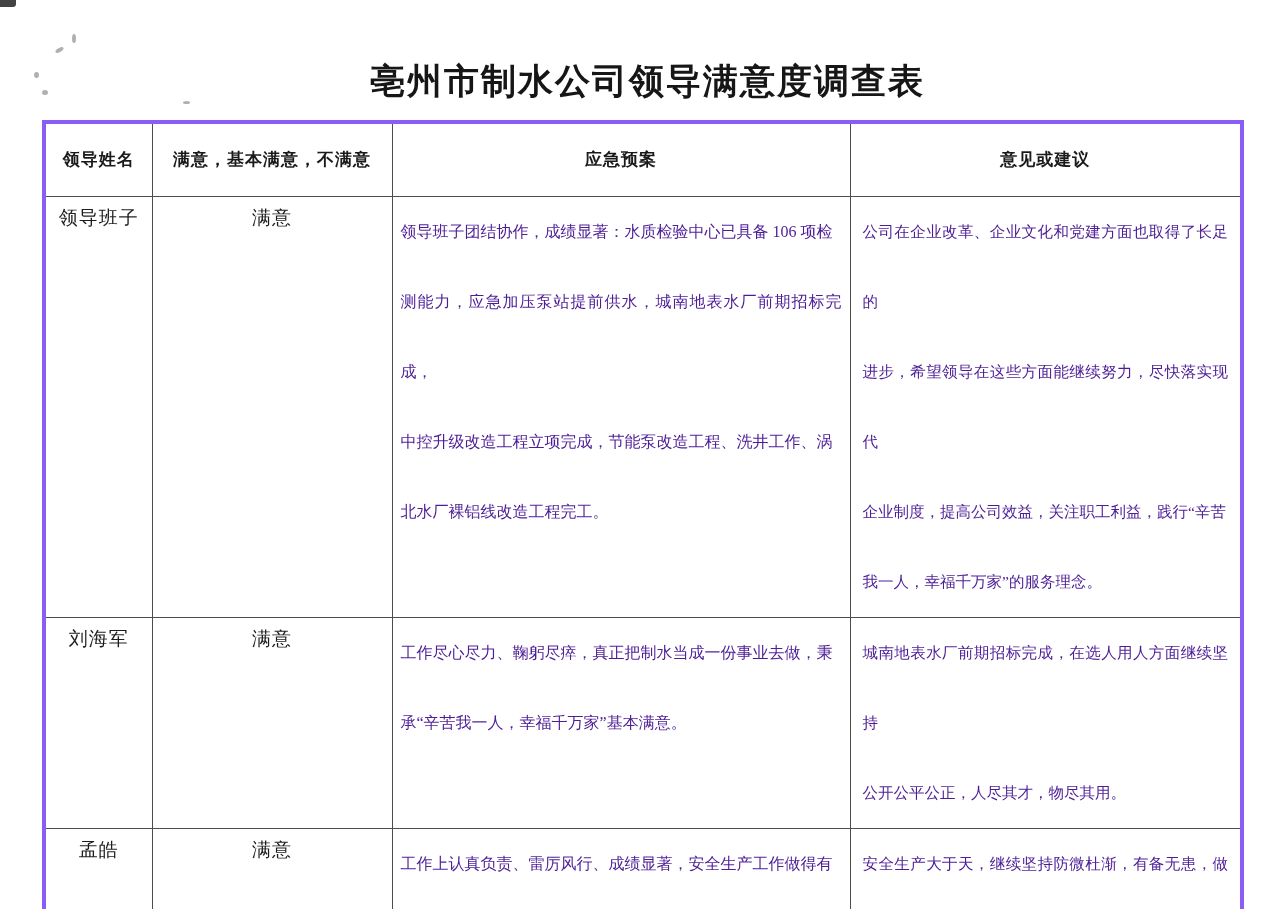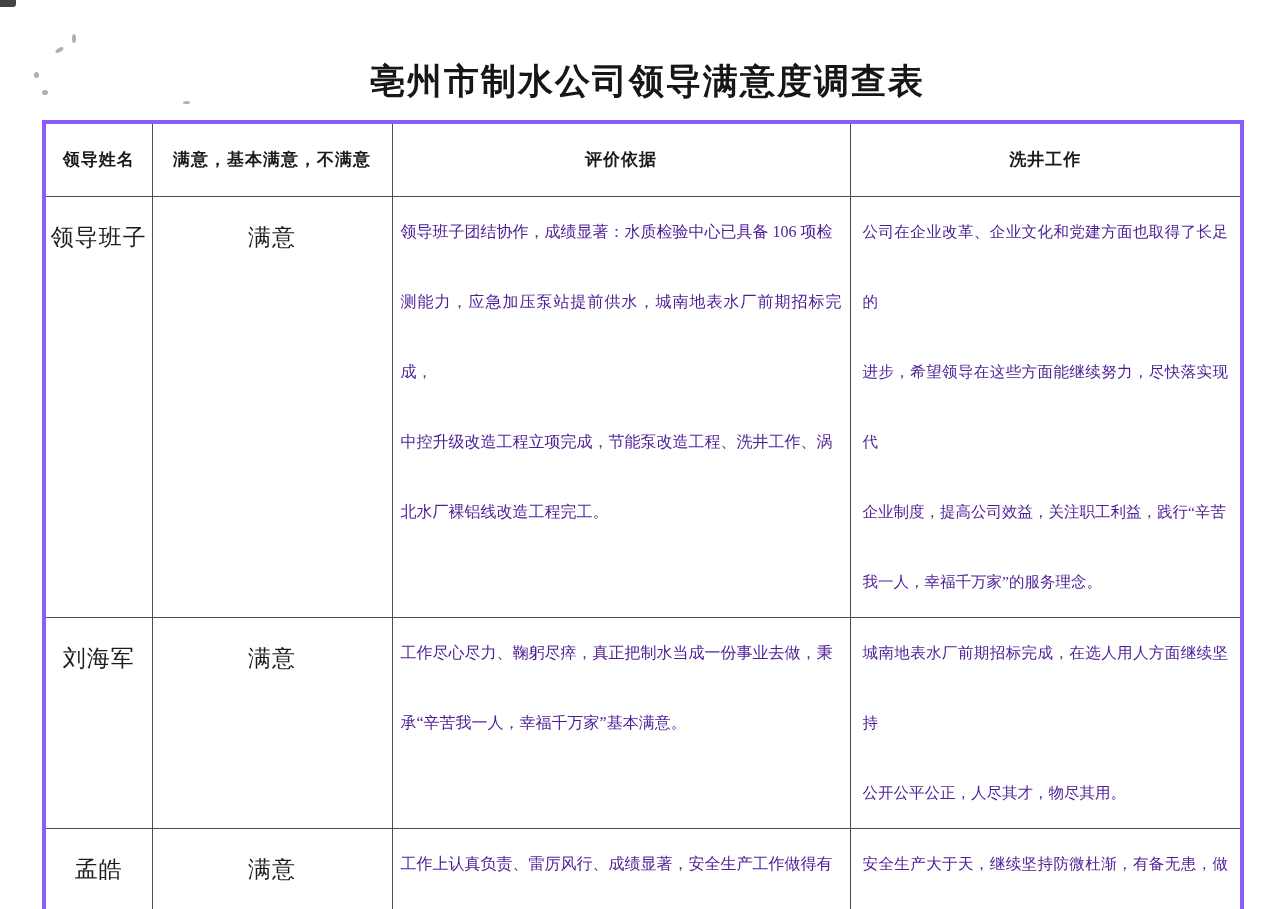"评价依据" th.hcell { text: 评价依据 -> 应急预案 }
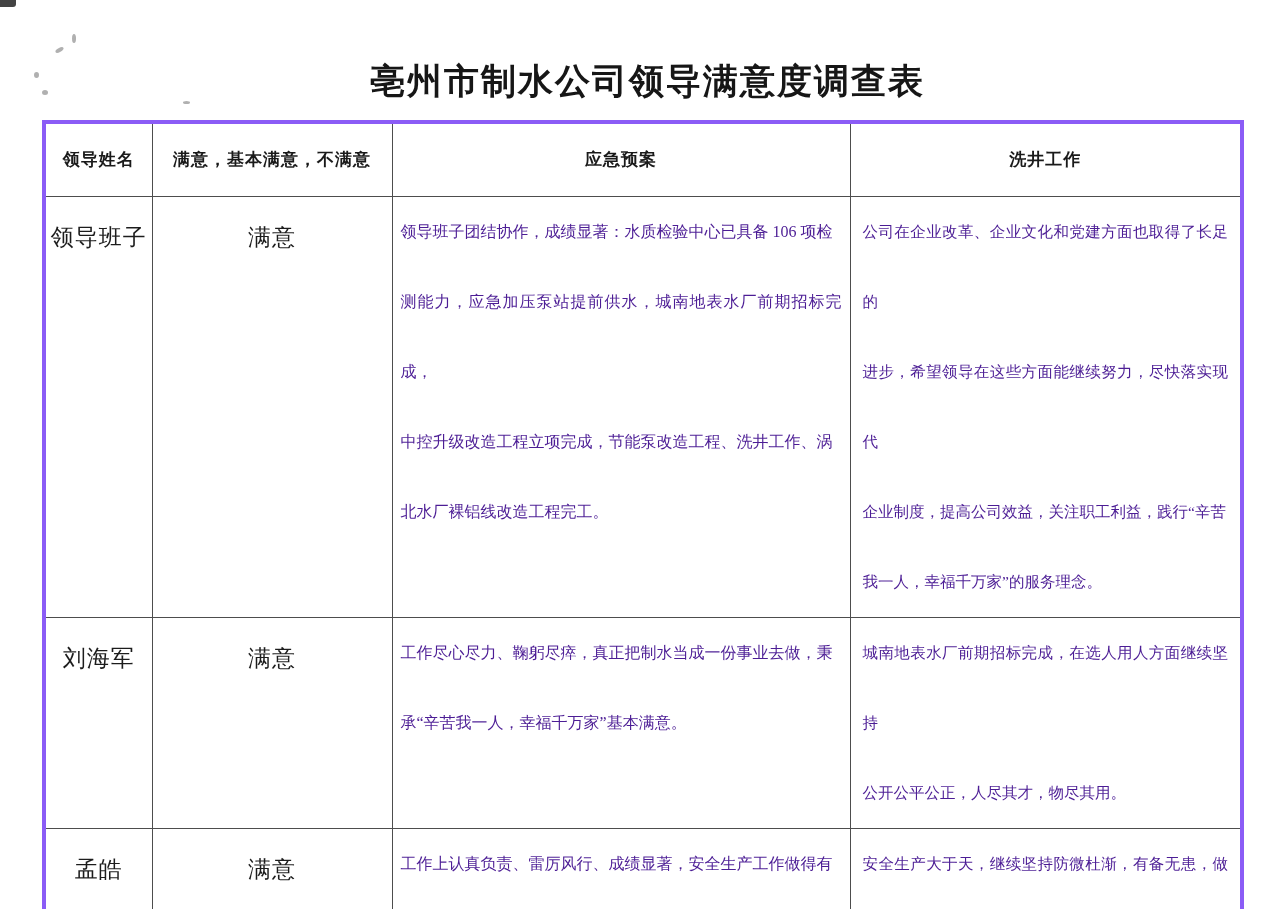"洗井工作" th.hcell { text: 洗井工作 -> 意见或建议 }
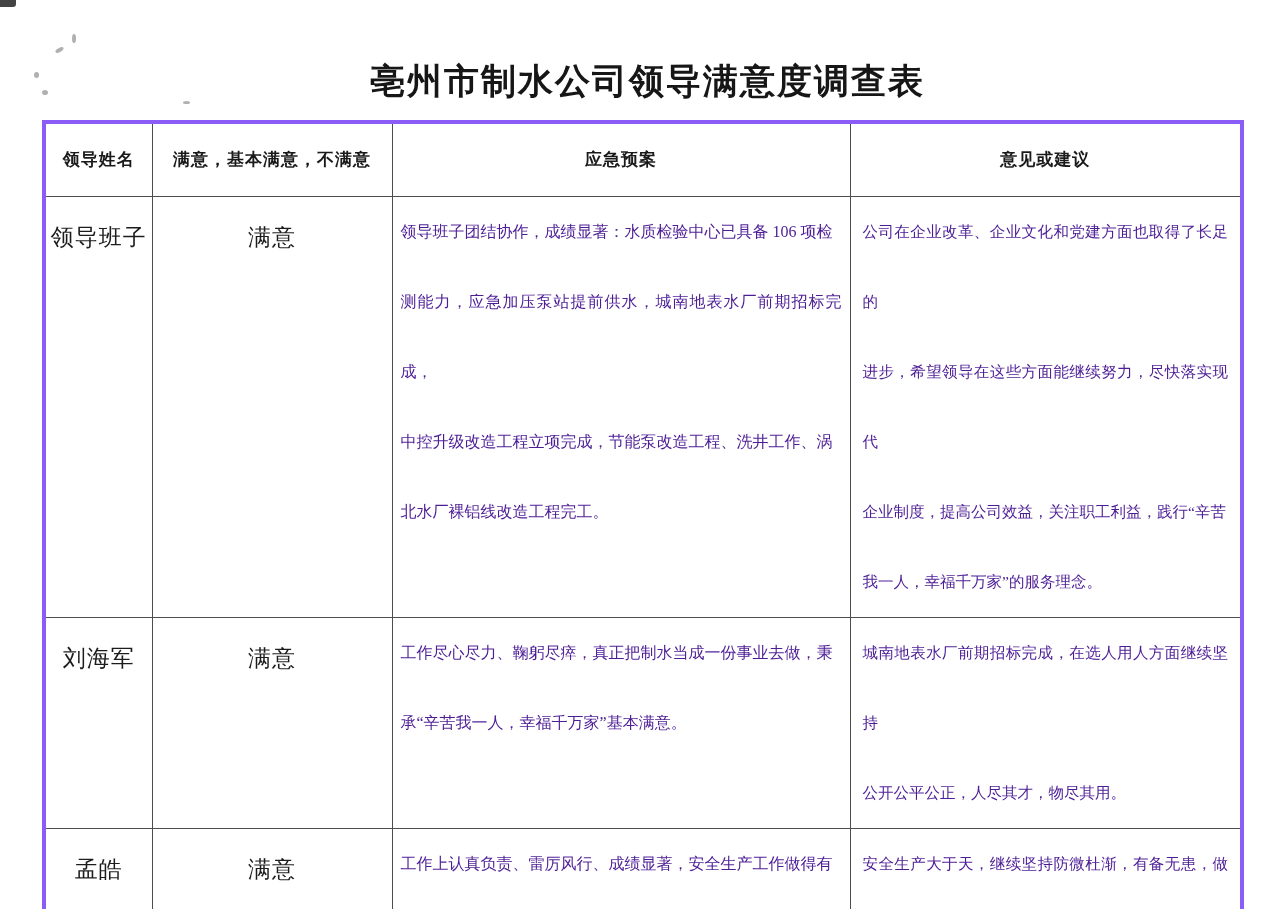"领导班子" td.name-cell, td.rating-cell { font-size: 23px -> 19px; padding-top: 28px -> 8px }
